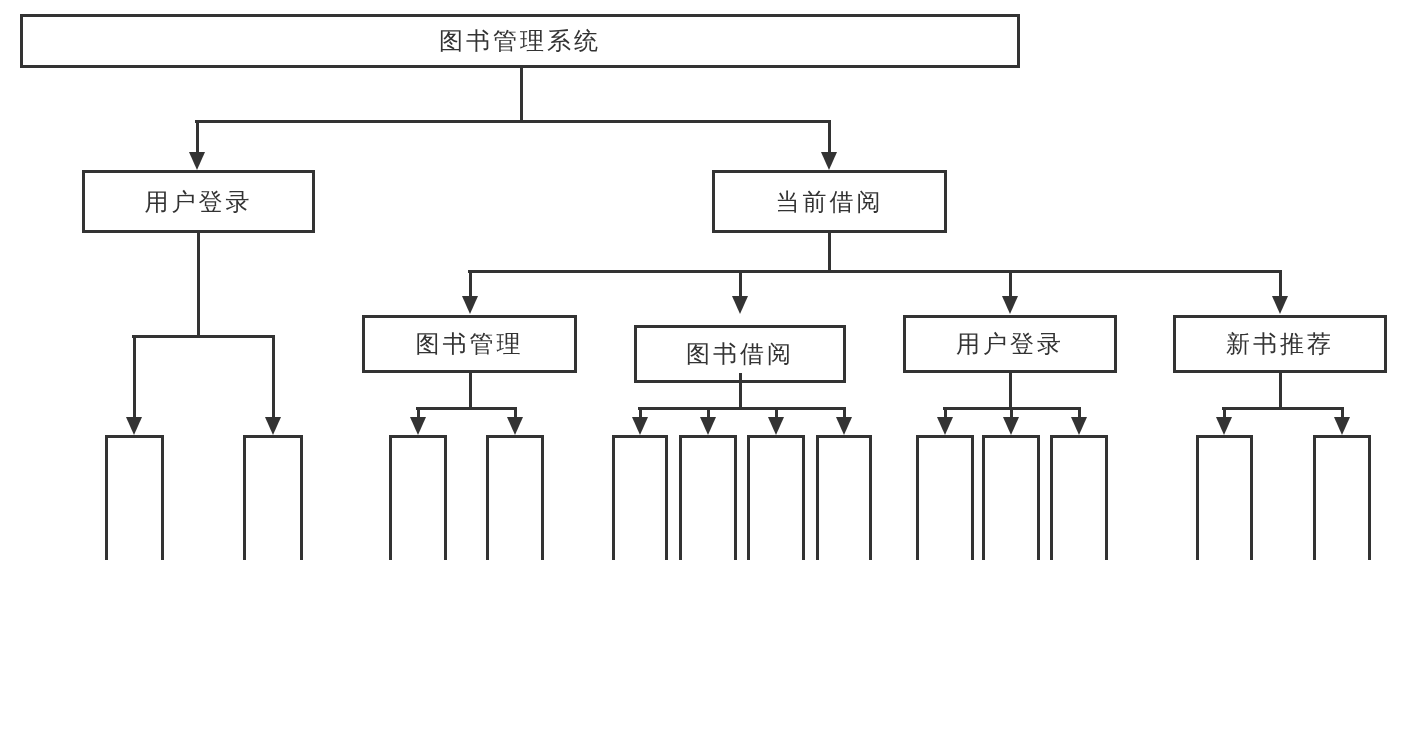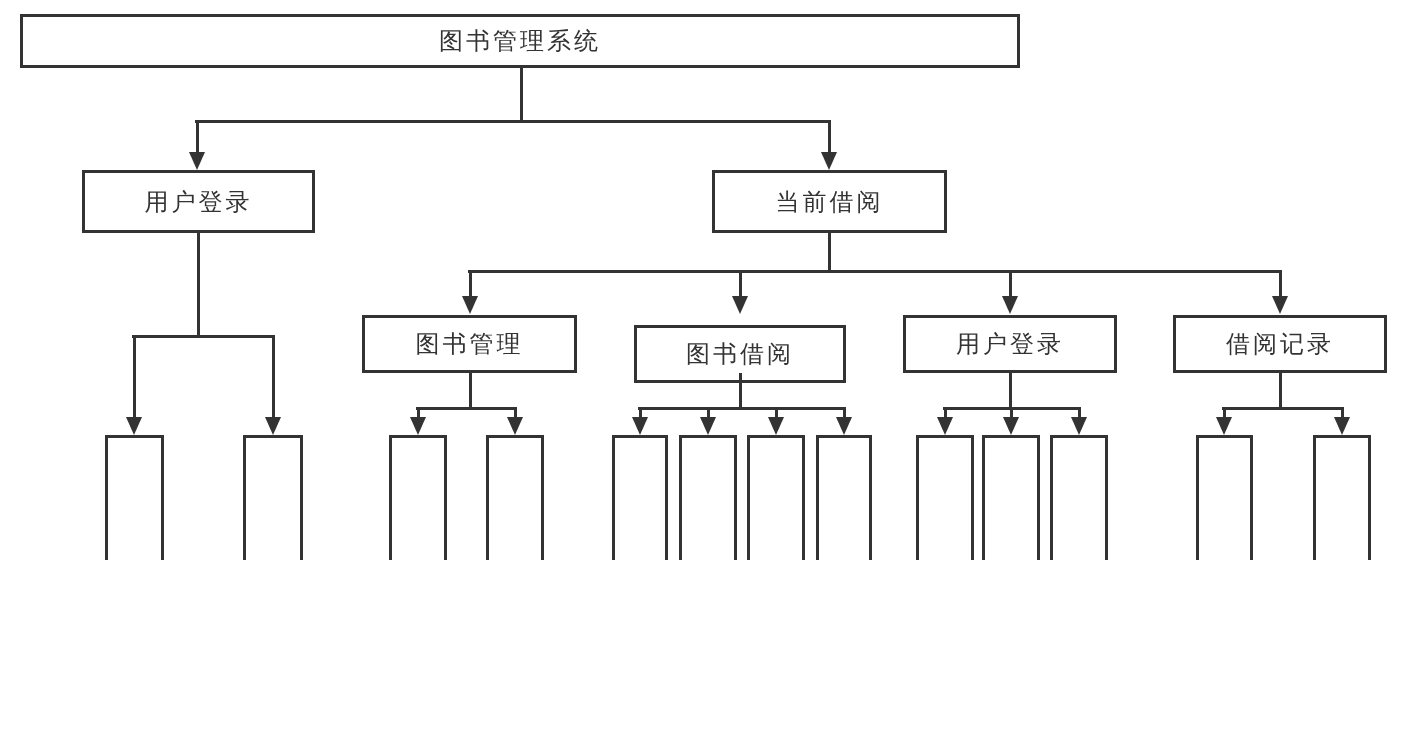"借阅记录" span.lbl { text: 借阅记录 -> 新书推荐 }
